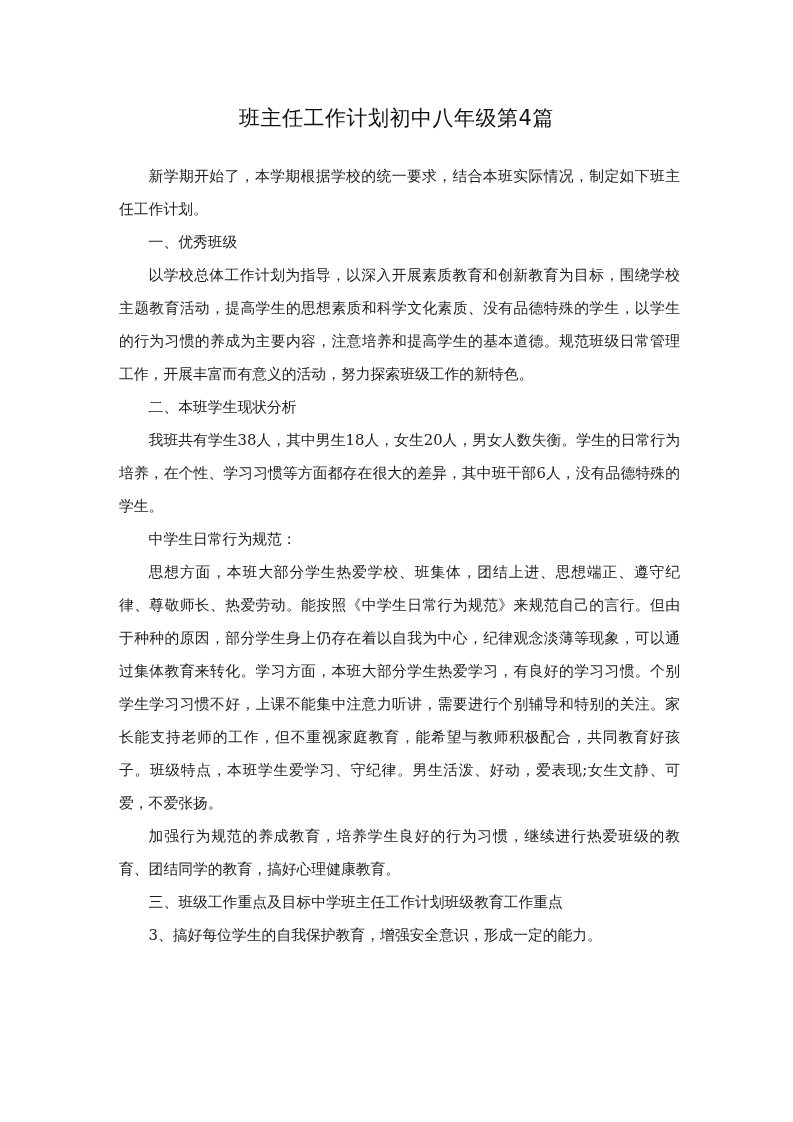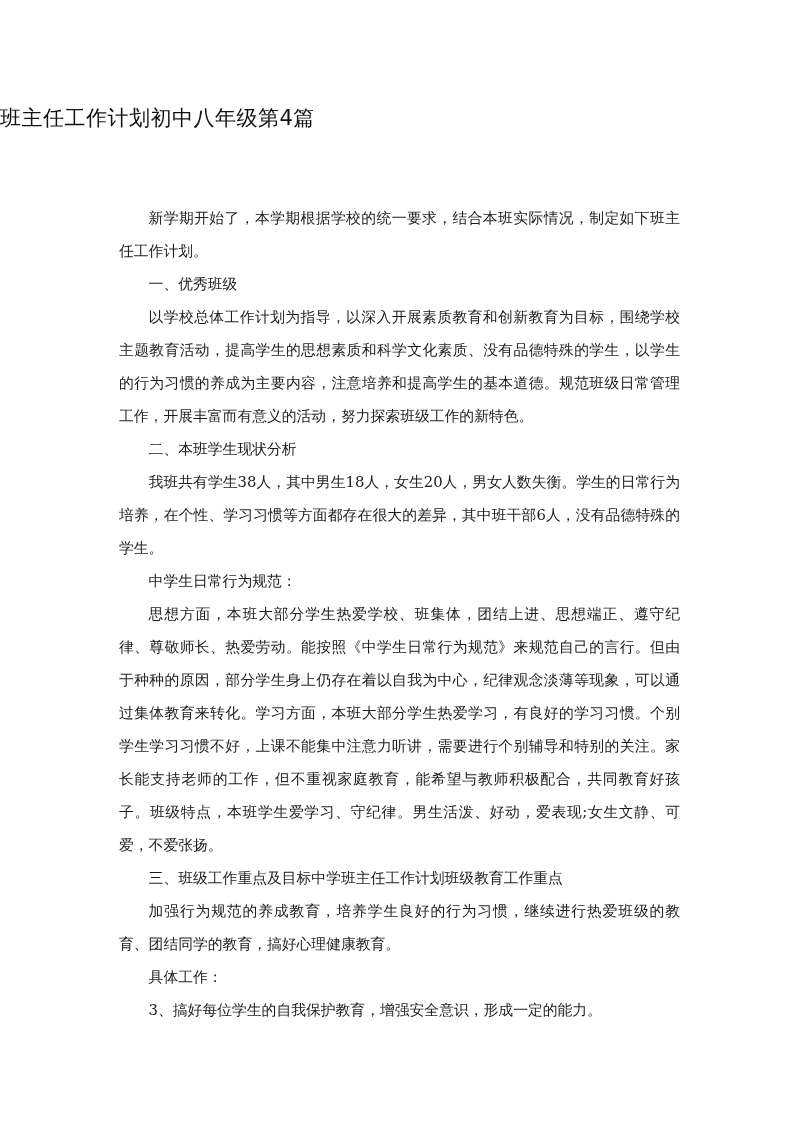"班主任工作计划初中八年级第4篇" .title { text-align: left -> center }
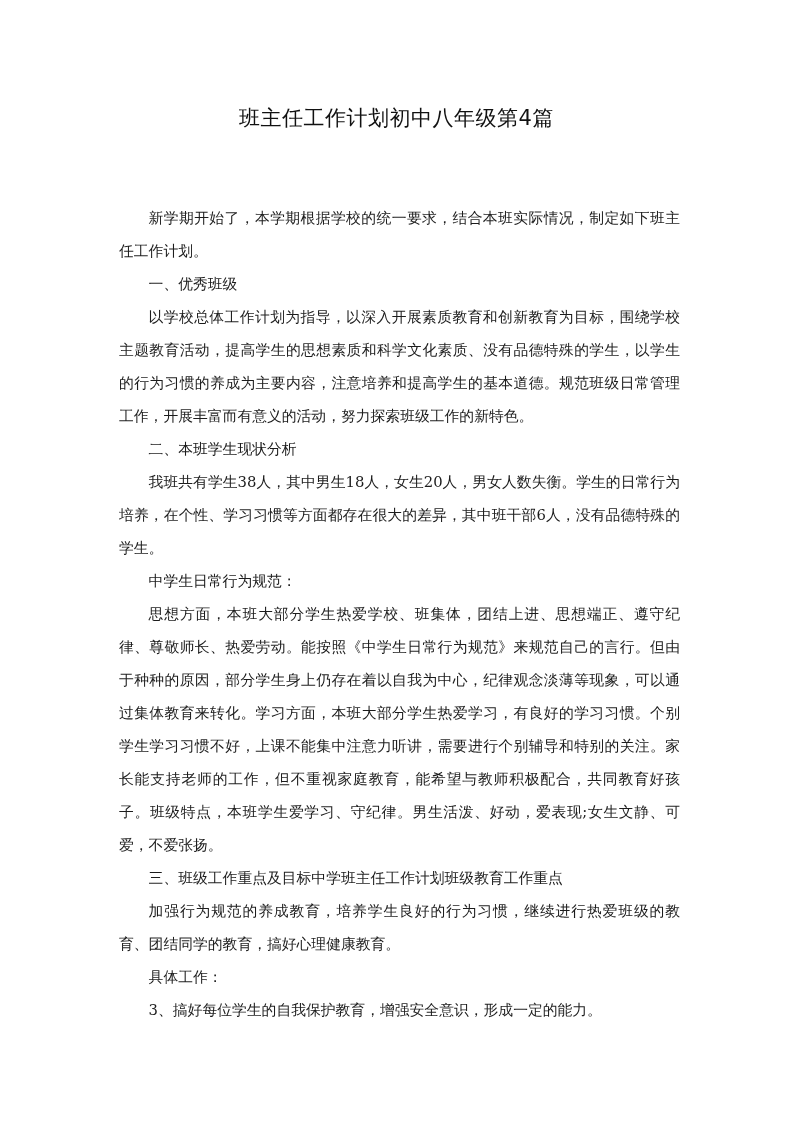"新学期开始了，本学期根据学校的统一要求，结合本班实际情况，制定如下班主任工作计划" .body { margin-top: 42px -> none }
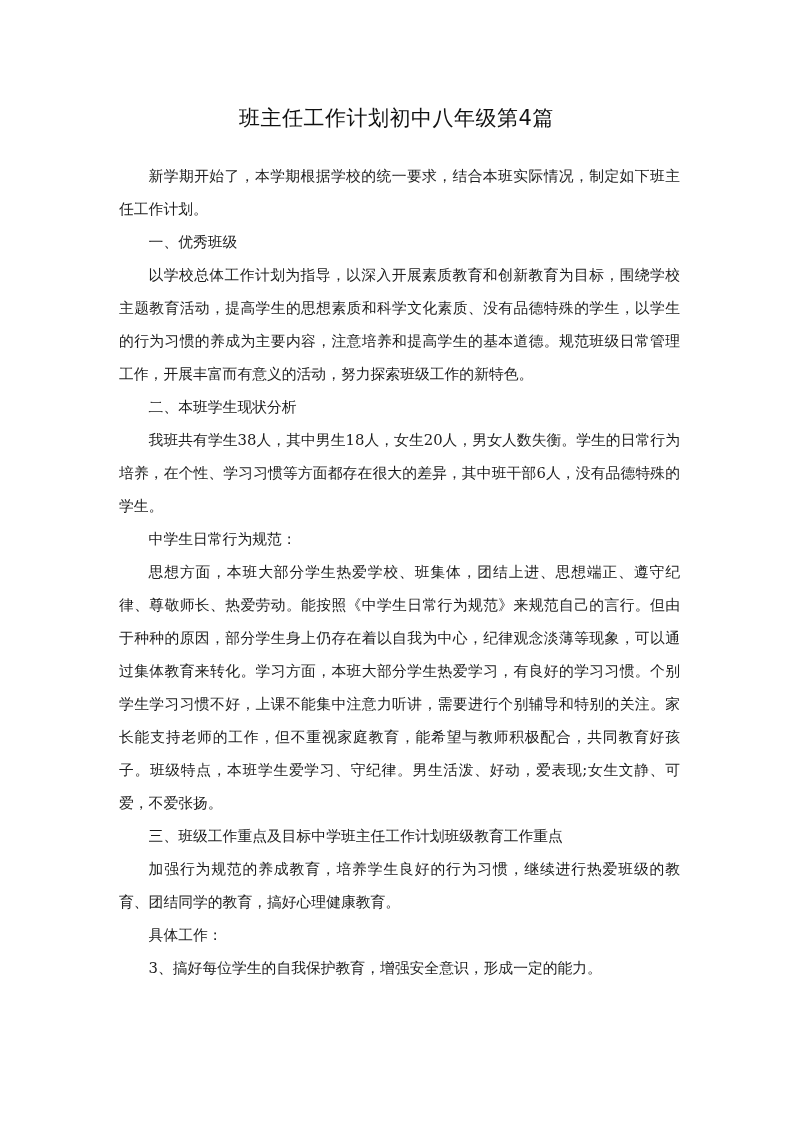"三、班级工作重点及目标中学班主任工作计划班级教育工作重点" p { order: before "加强行为规范的养成教育，培养学生良好的行为习惯，继续进行热爱班级的教育、团结同学" -> after "加强行为规范的养成教育，培养学生良好的行为习惯，继续进行热爱班级的教育、团结同学" }
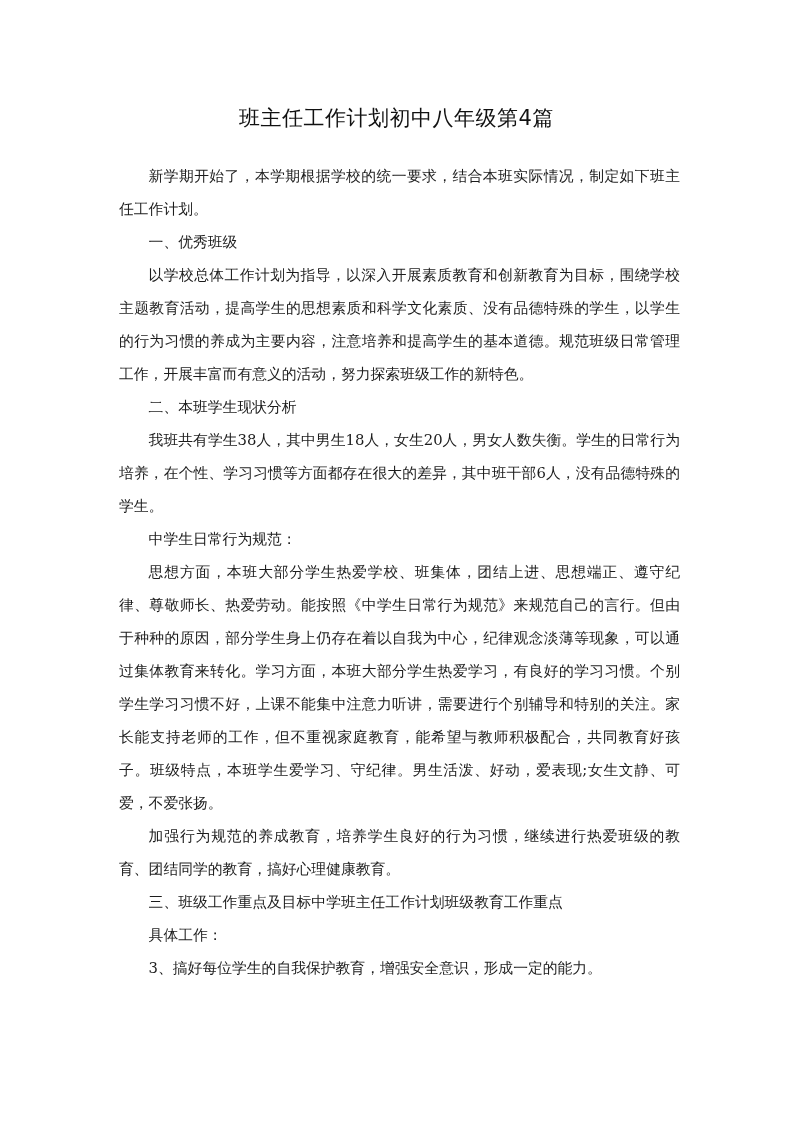"具体工作：" p { html: <p>具体工作：</p> -> none }
